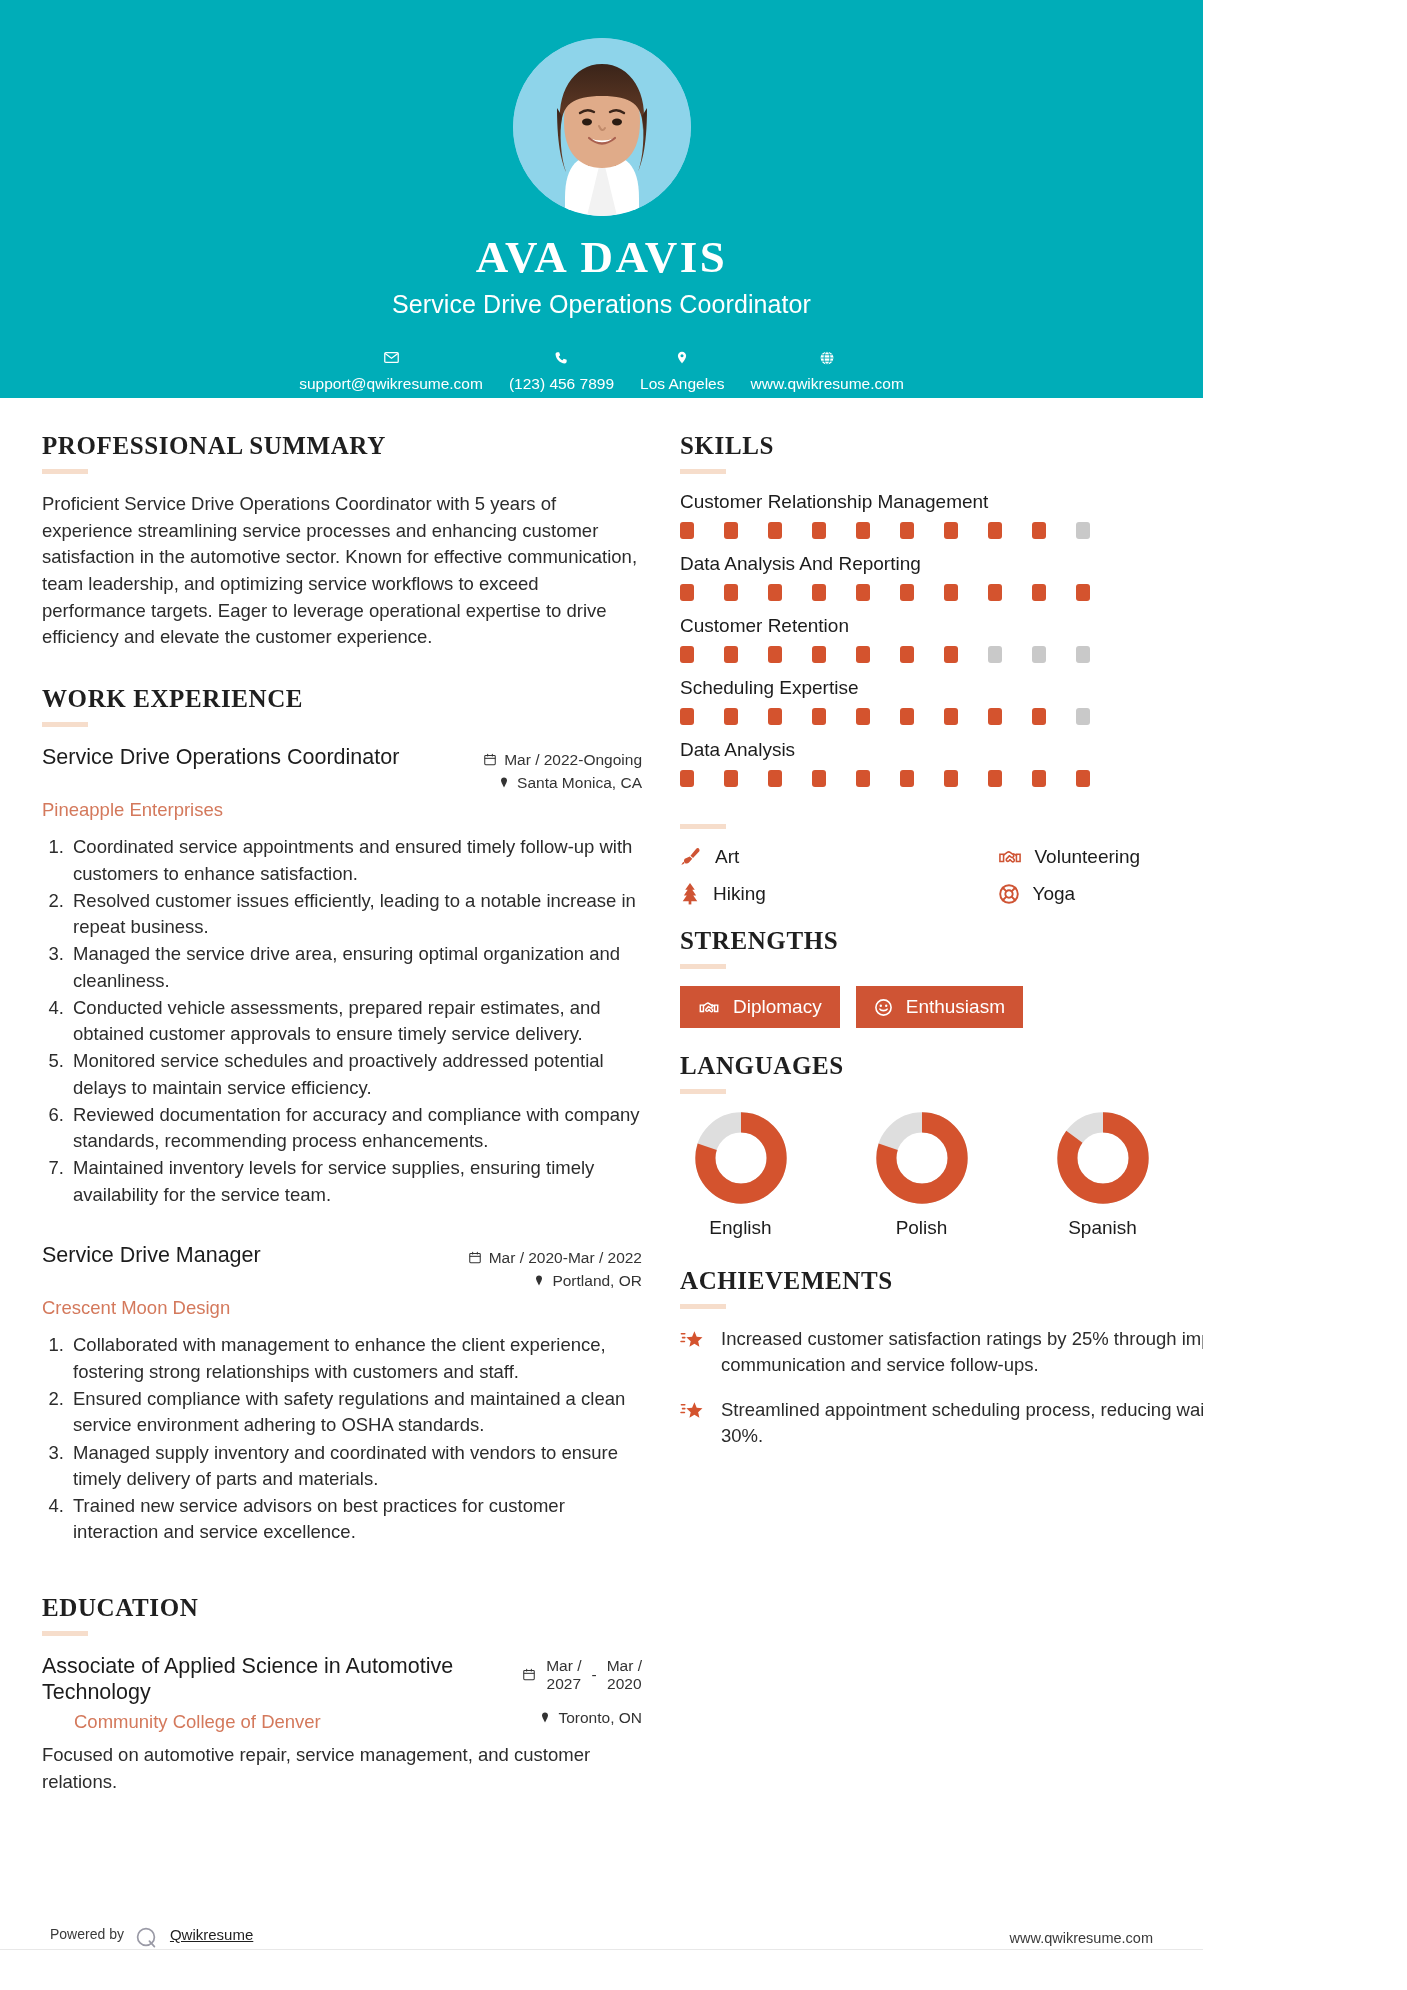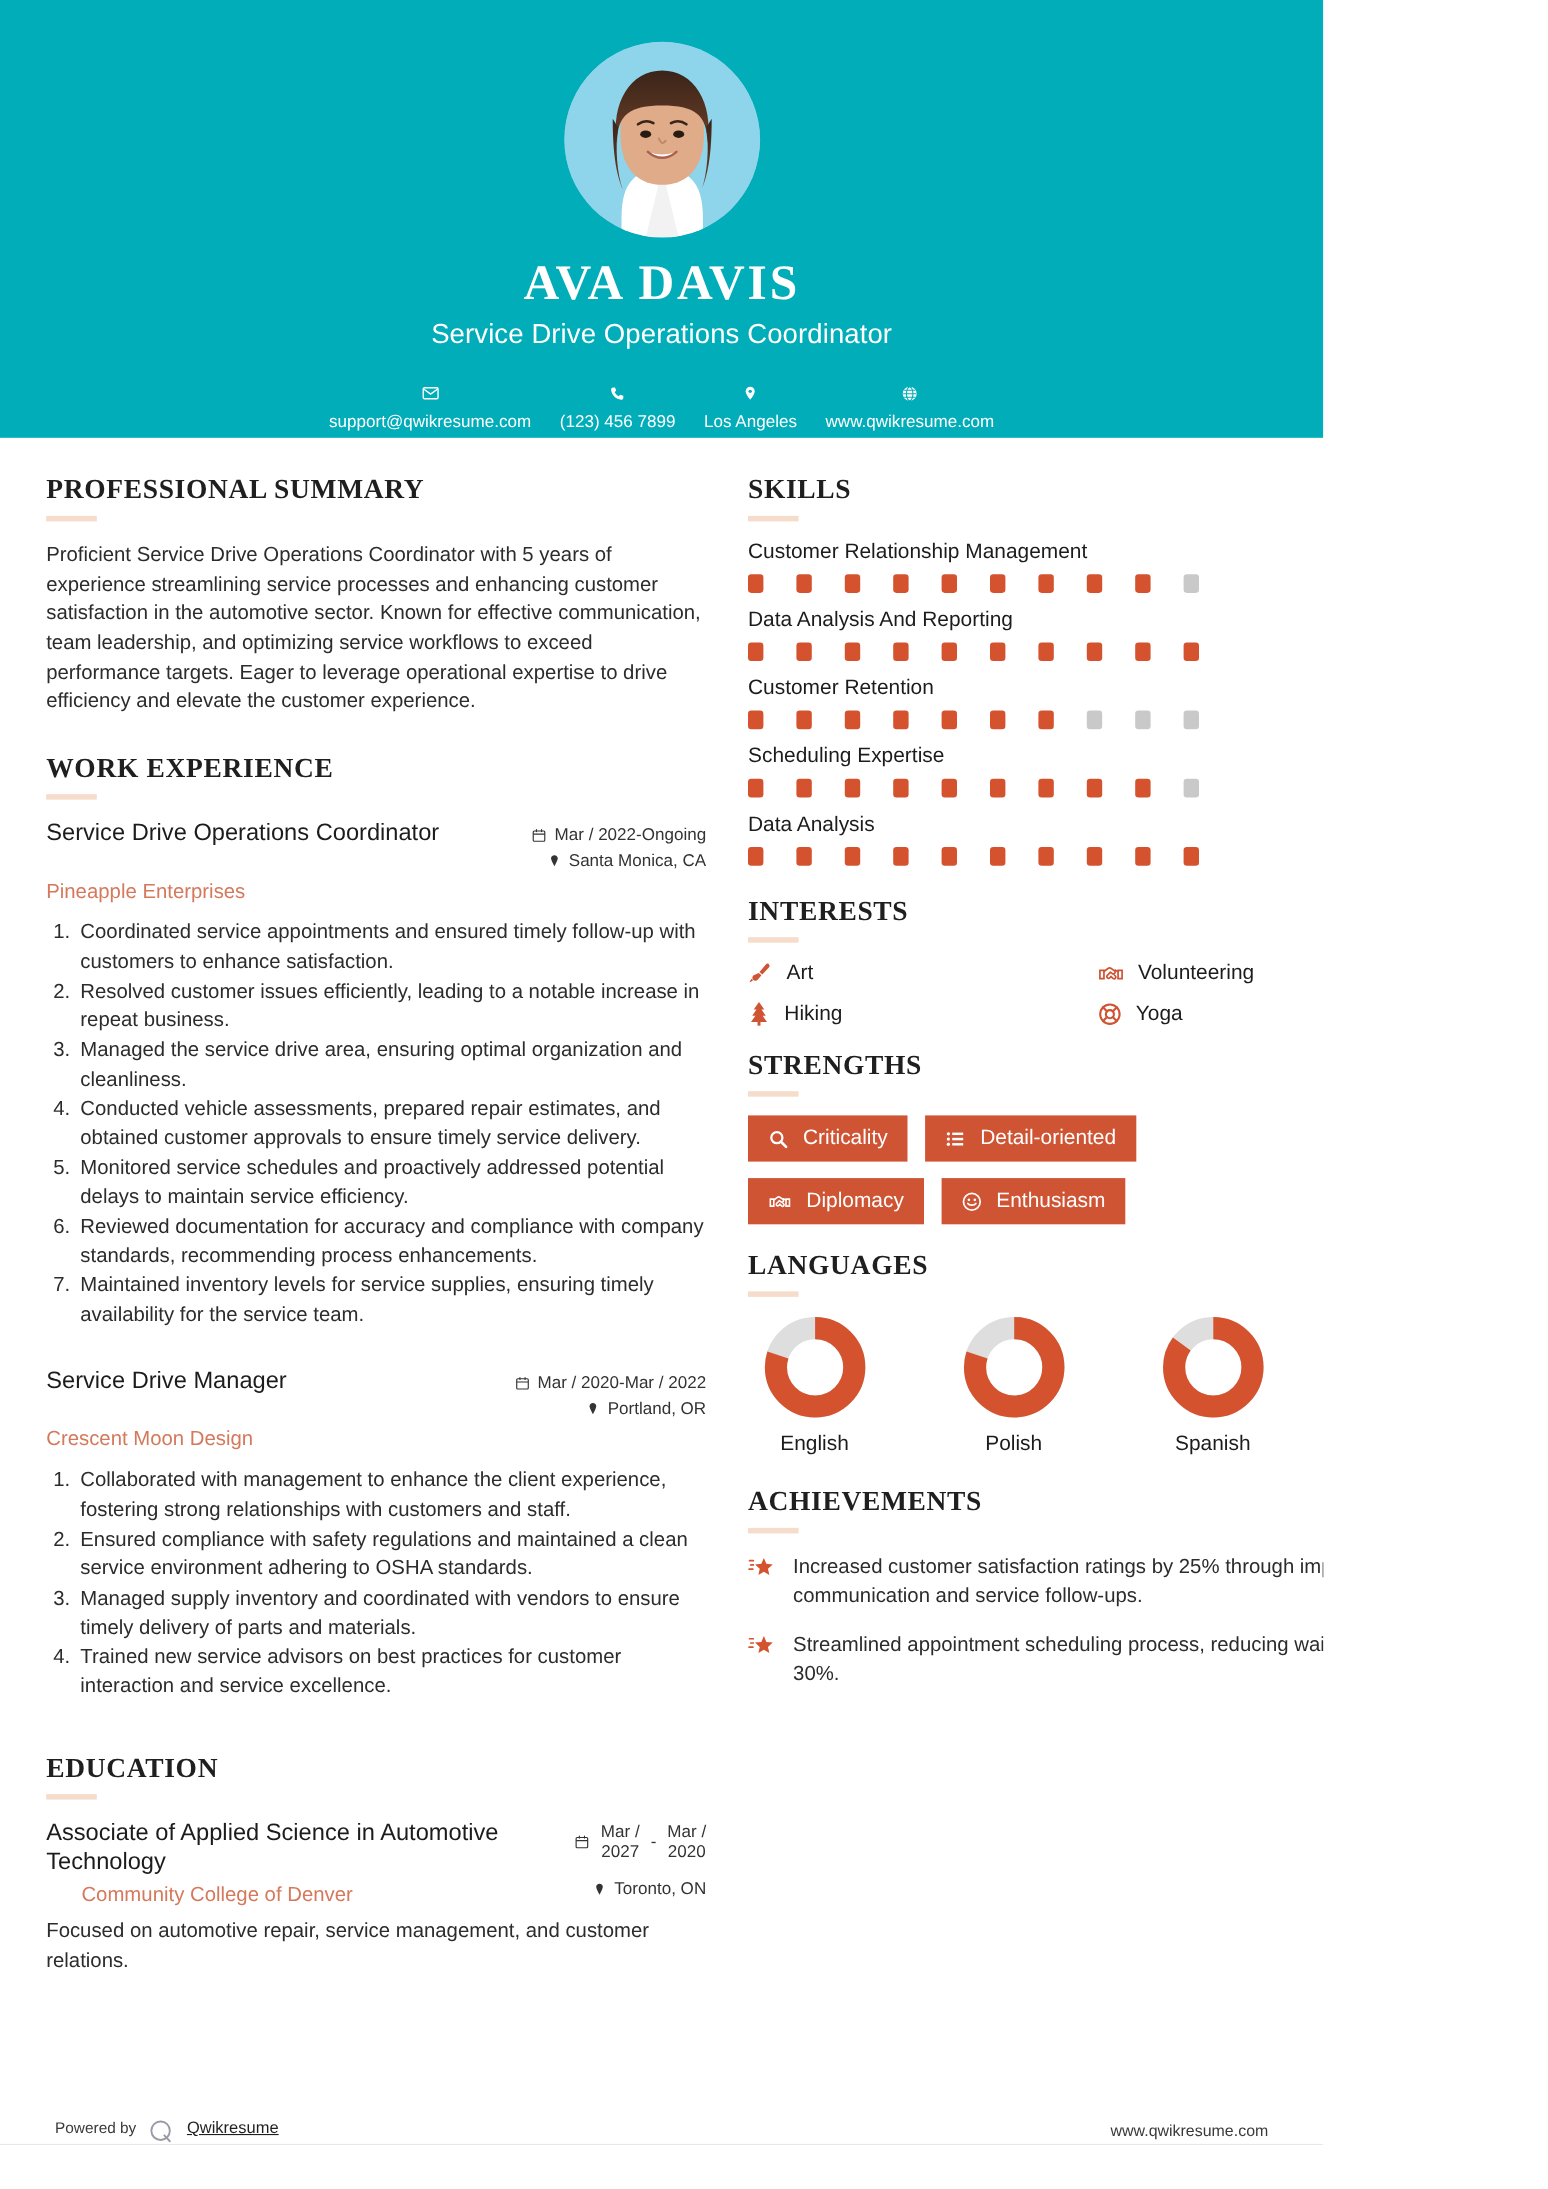"INTERESTS" div.sec-title { html: <div>INTERESTS</div> -> none }
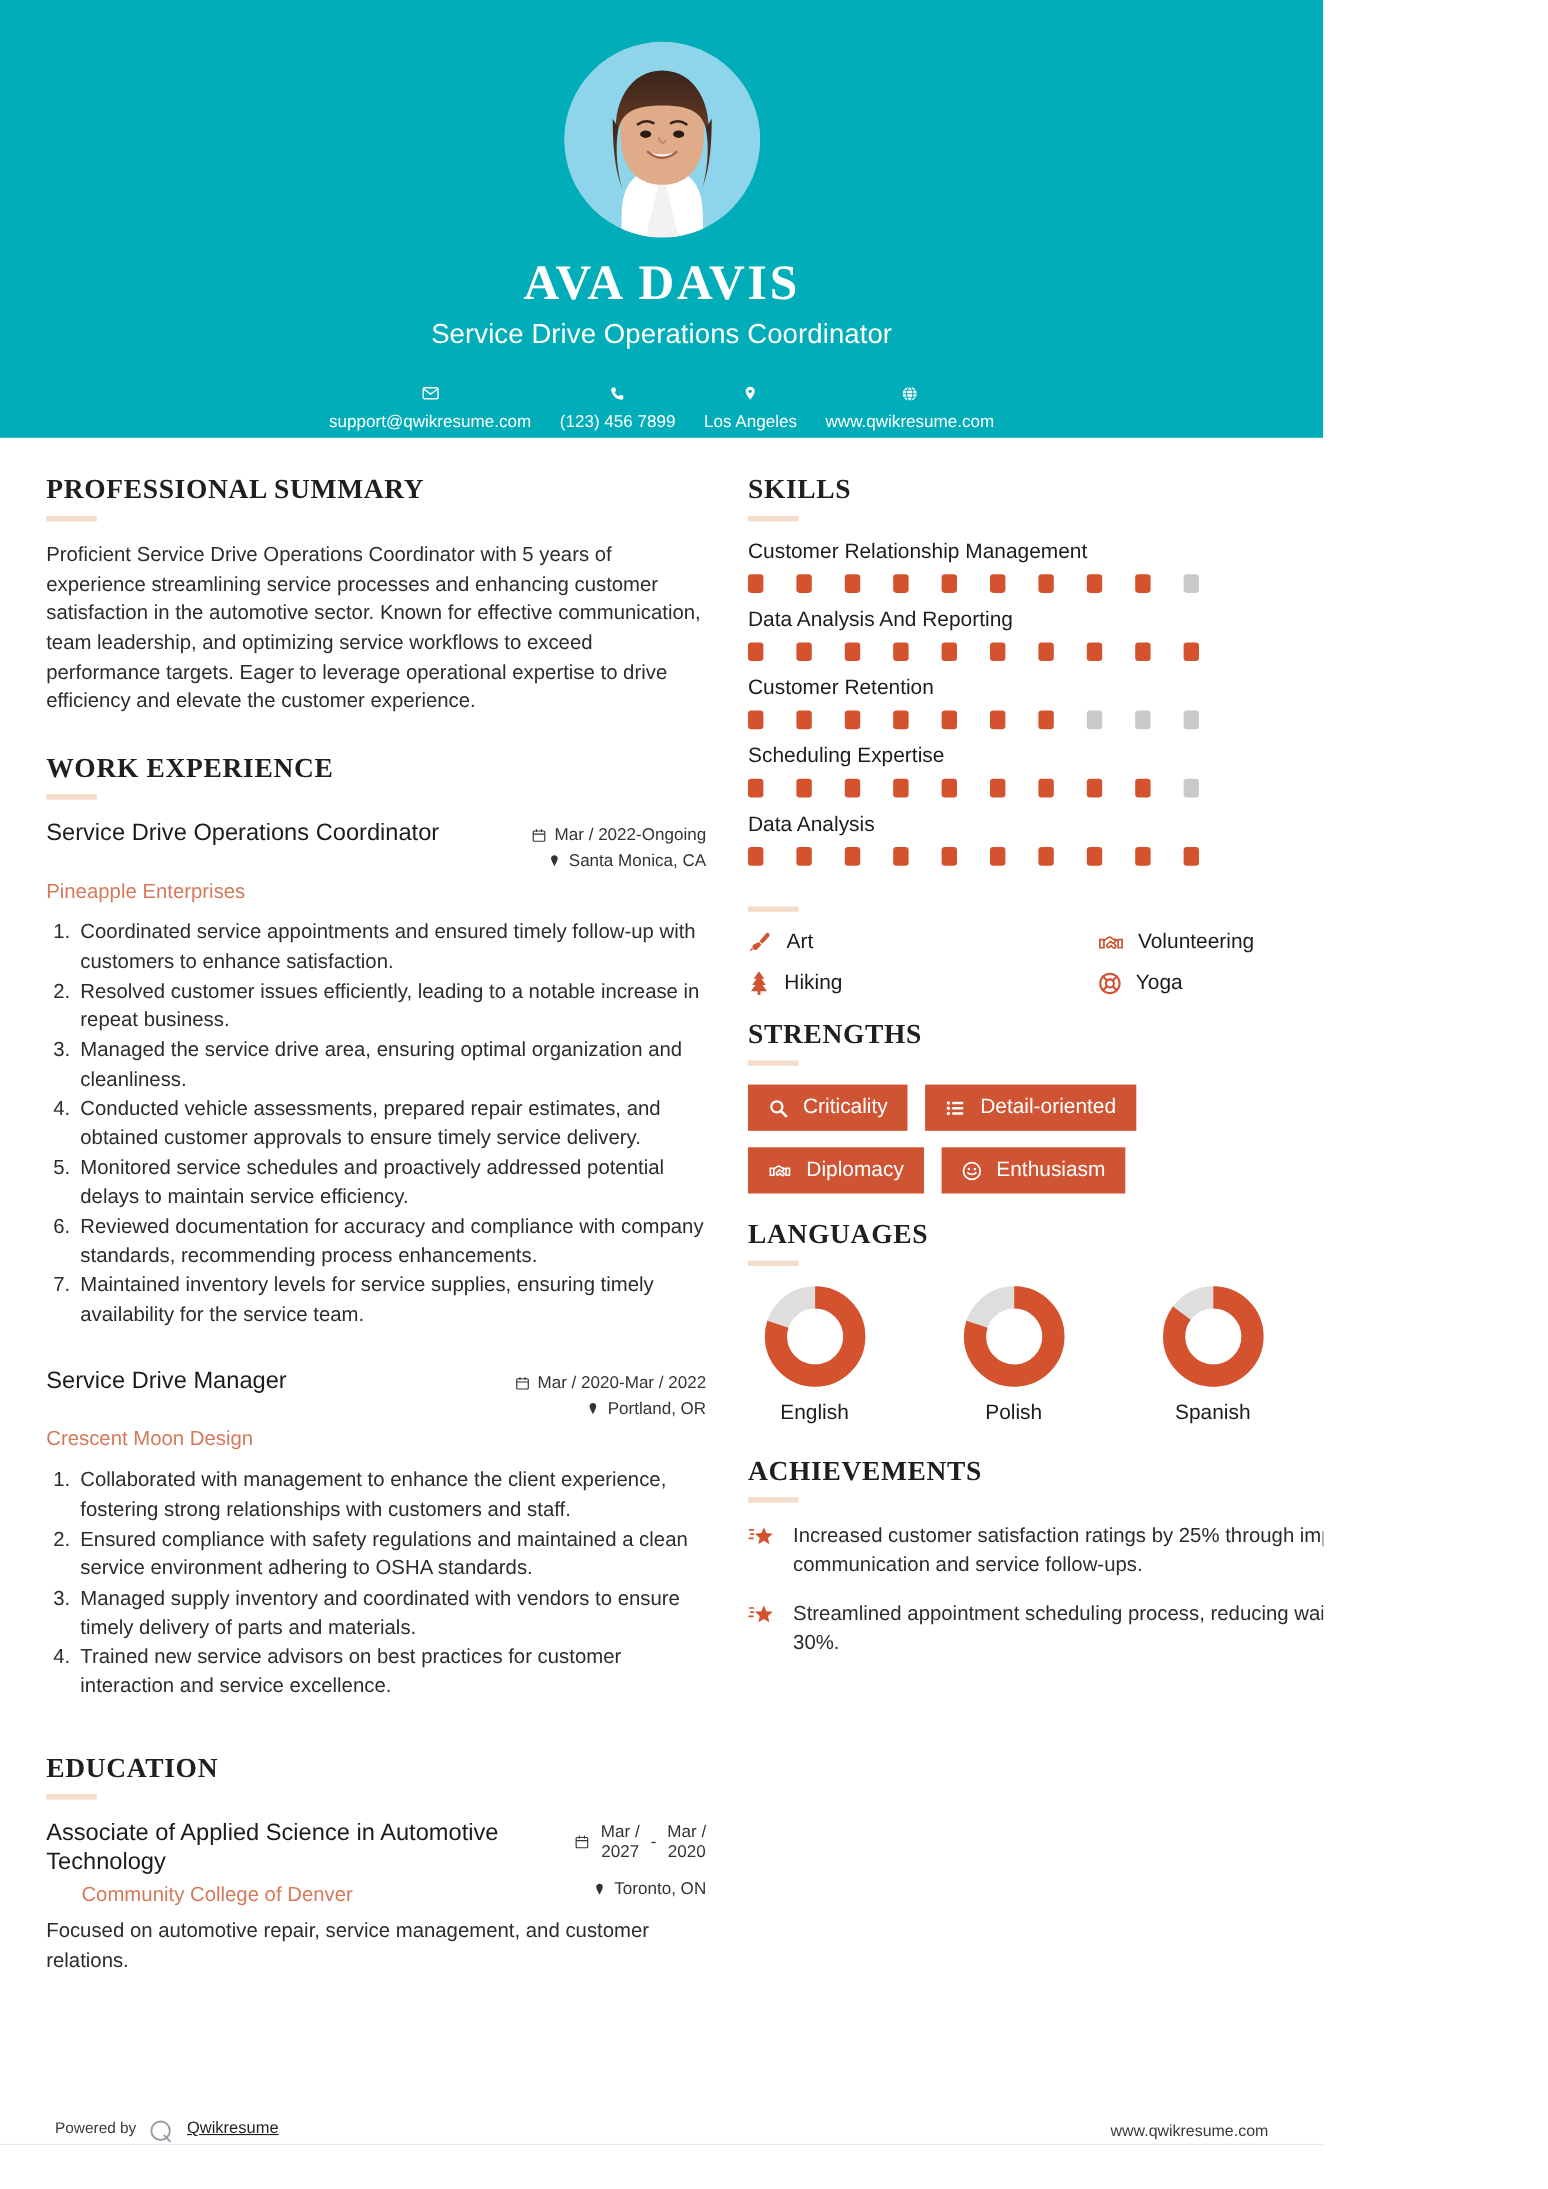"Criticality" div.strength-row { html: <div> <div> <svg> <circle></circle> <path></path> </svg> <span>Criticality</span> </div> <div> <svg> <circle></circle> <circle></circle> <circle></circle> <rect></rect> <rect></rect> <rect></rect> </svg> <span>Detail-oriented</span> </div> </div> -> none }
